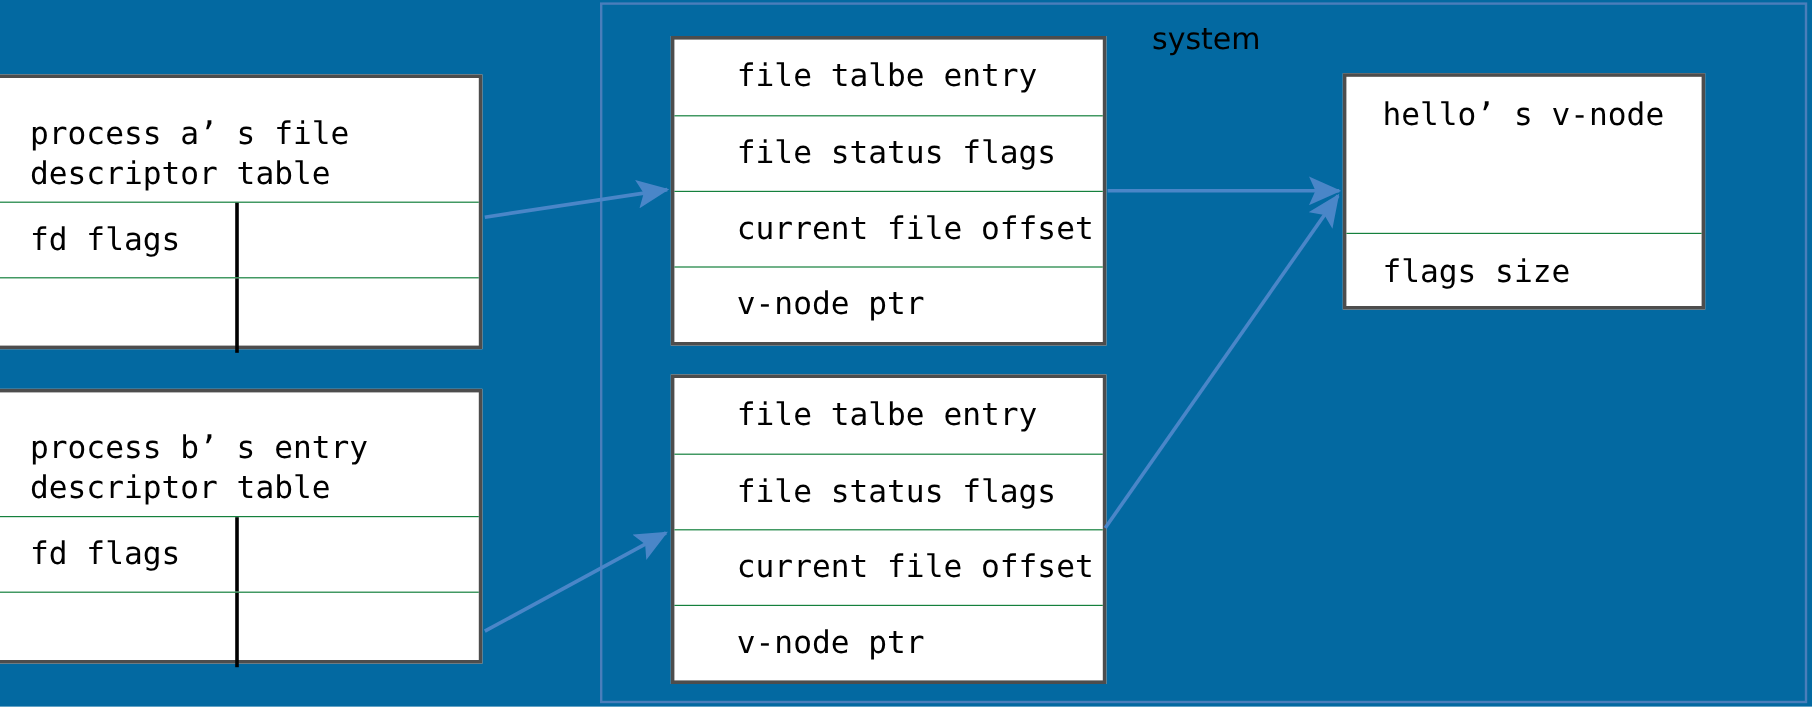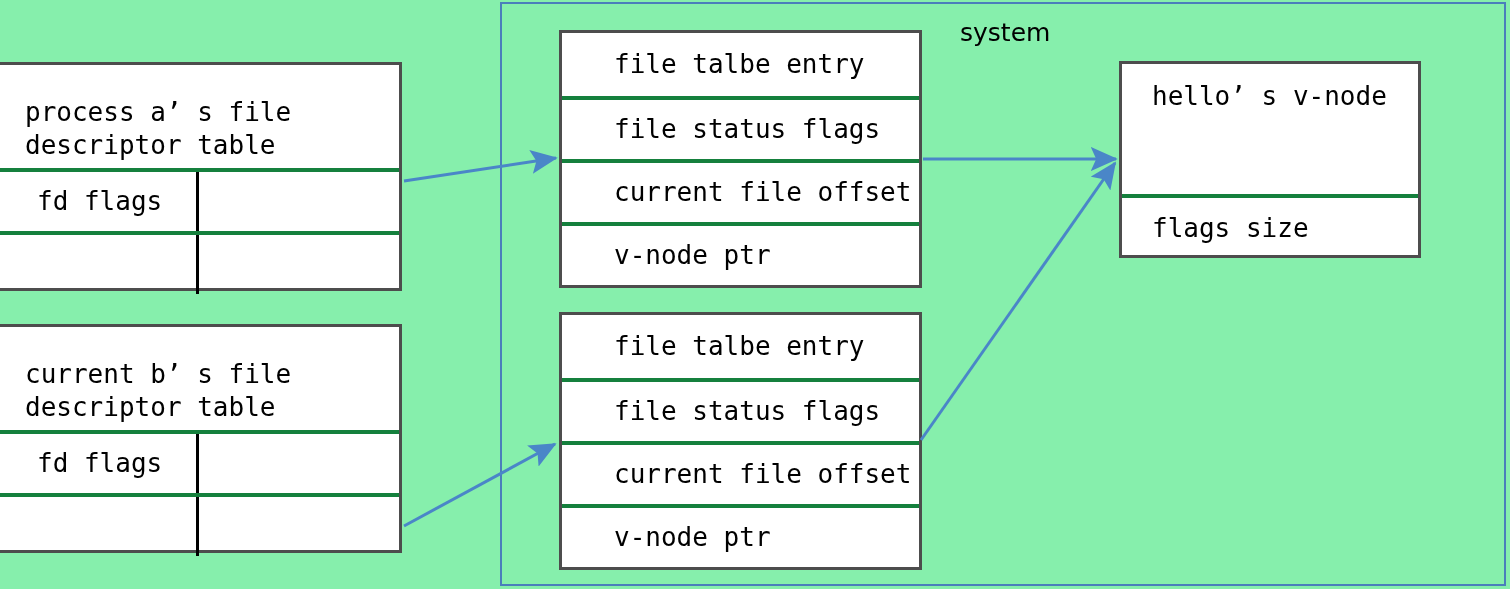"system" #canvas { background: #86efac -> #0369a1 }
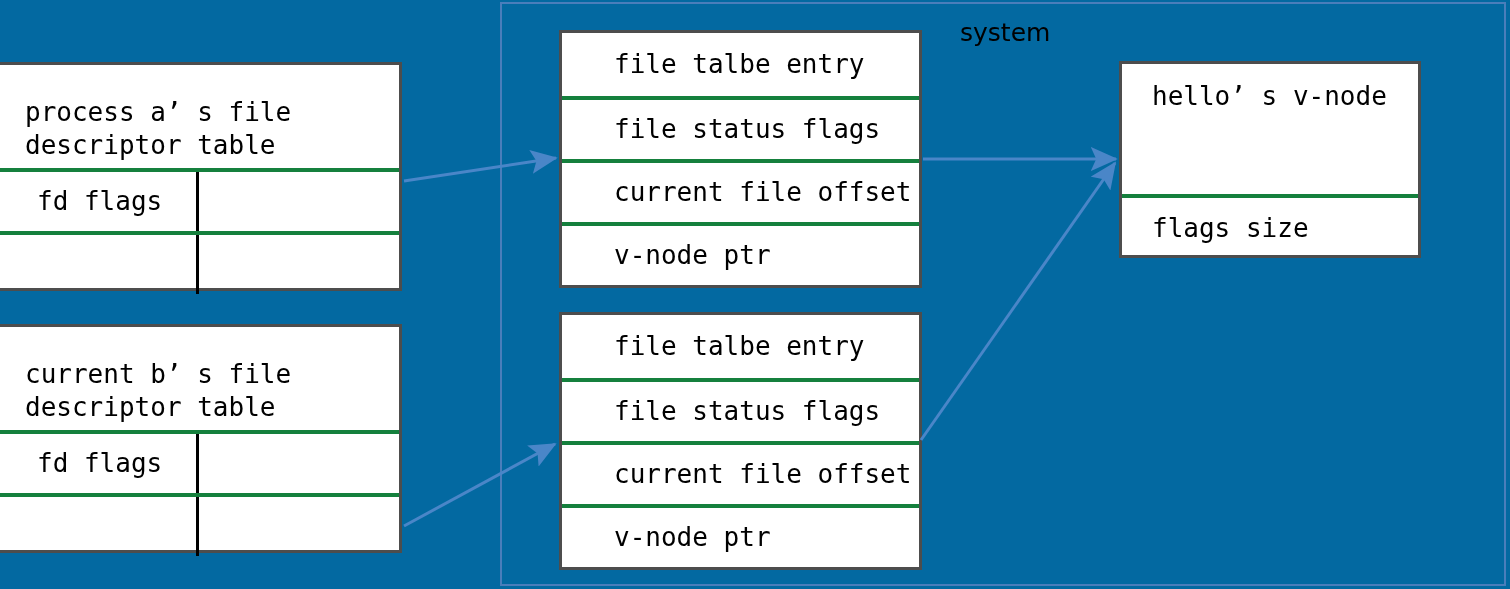"file status flags" .row.divided { border-top: 4px solid #15803d -> 1px solid #15803d }
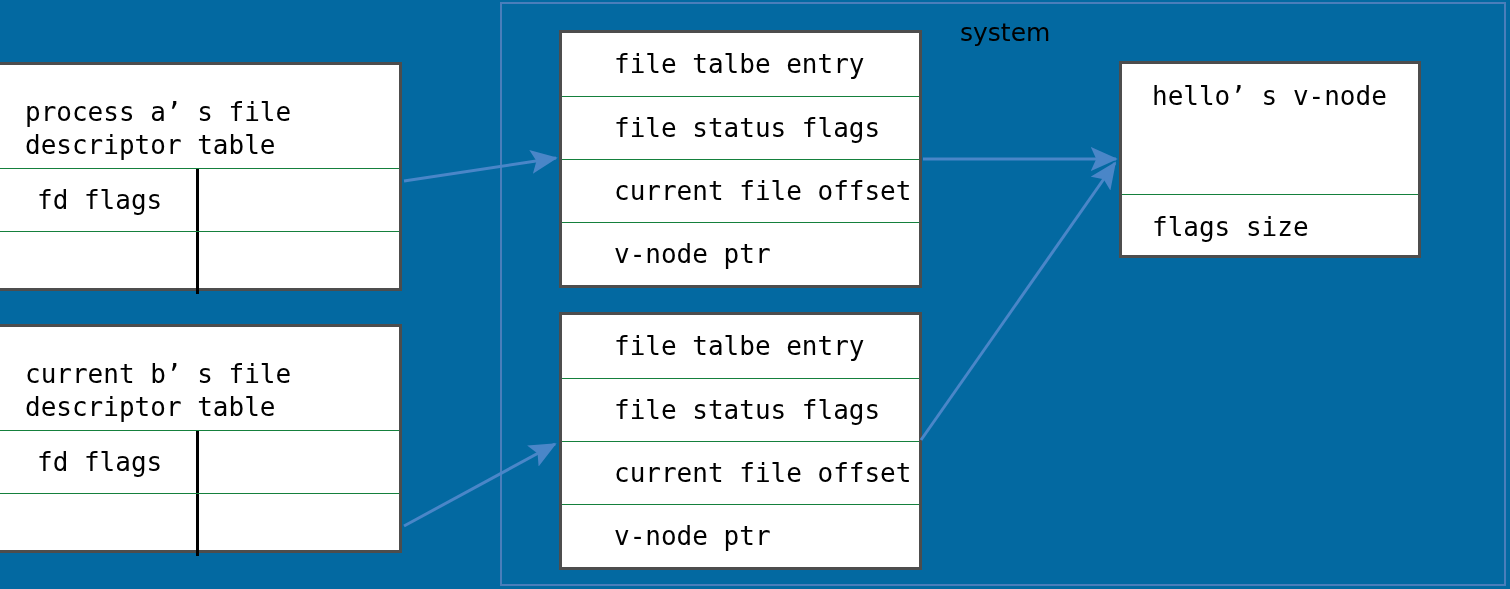"fd flags" .cell-text { padding-left: 37px -> 25px }
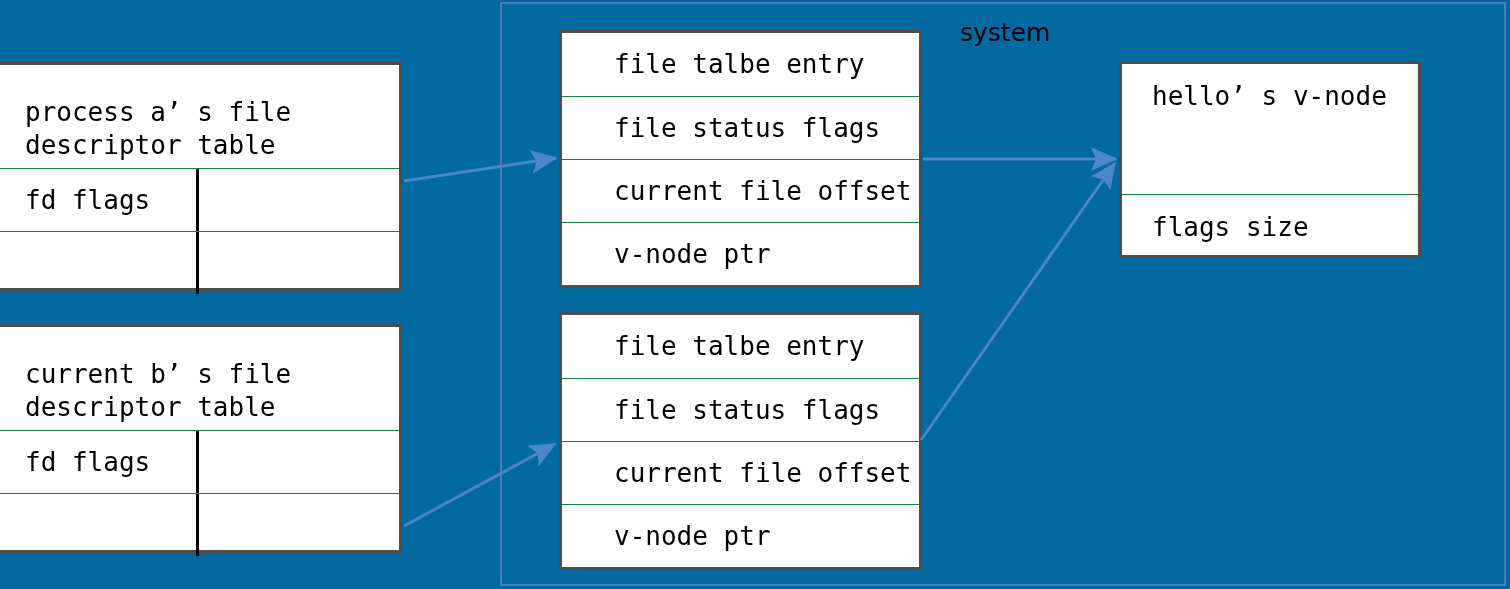"current b’ s file" div.cell-text { text: current b’ s file -> process b’ s entry }
